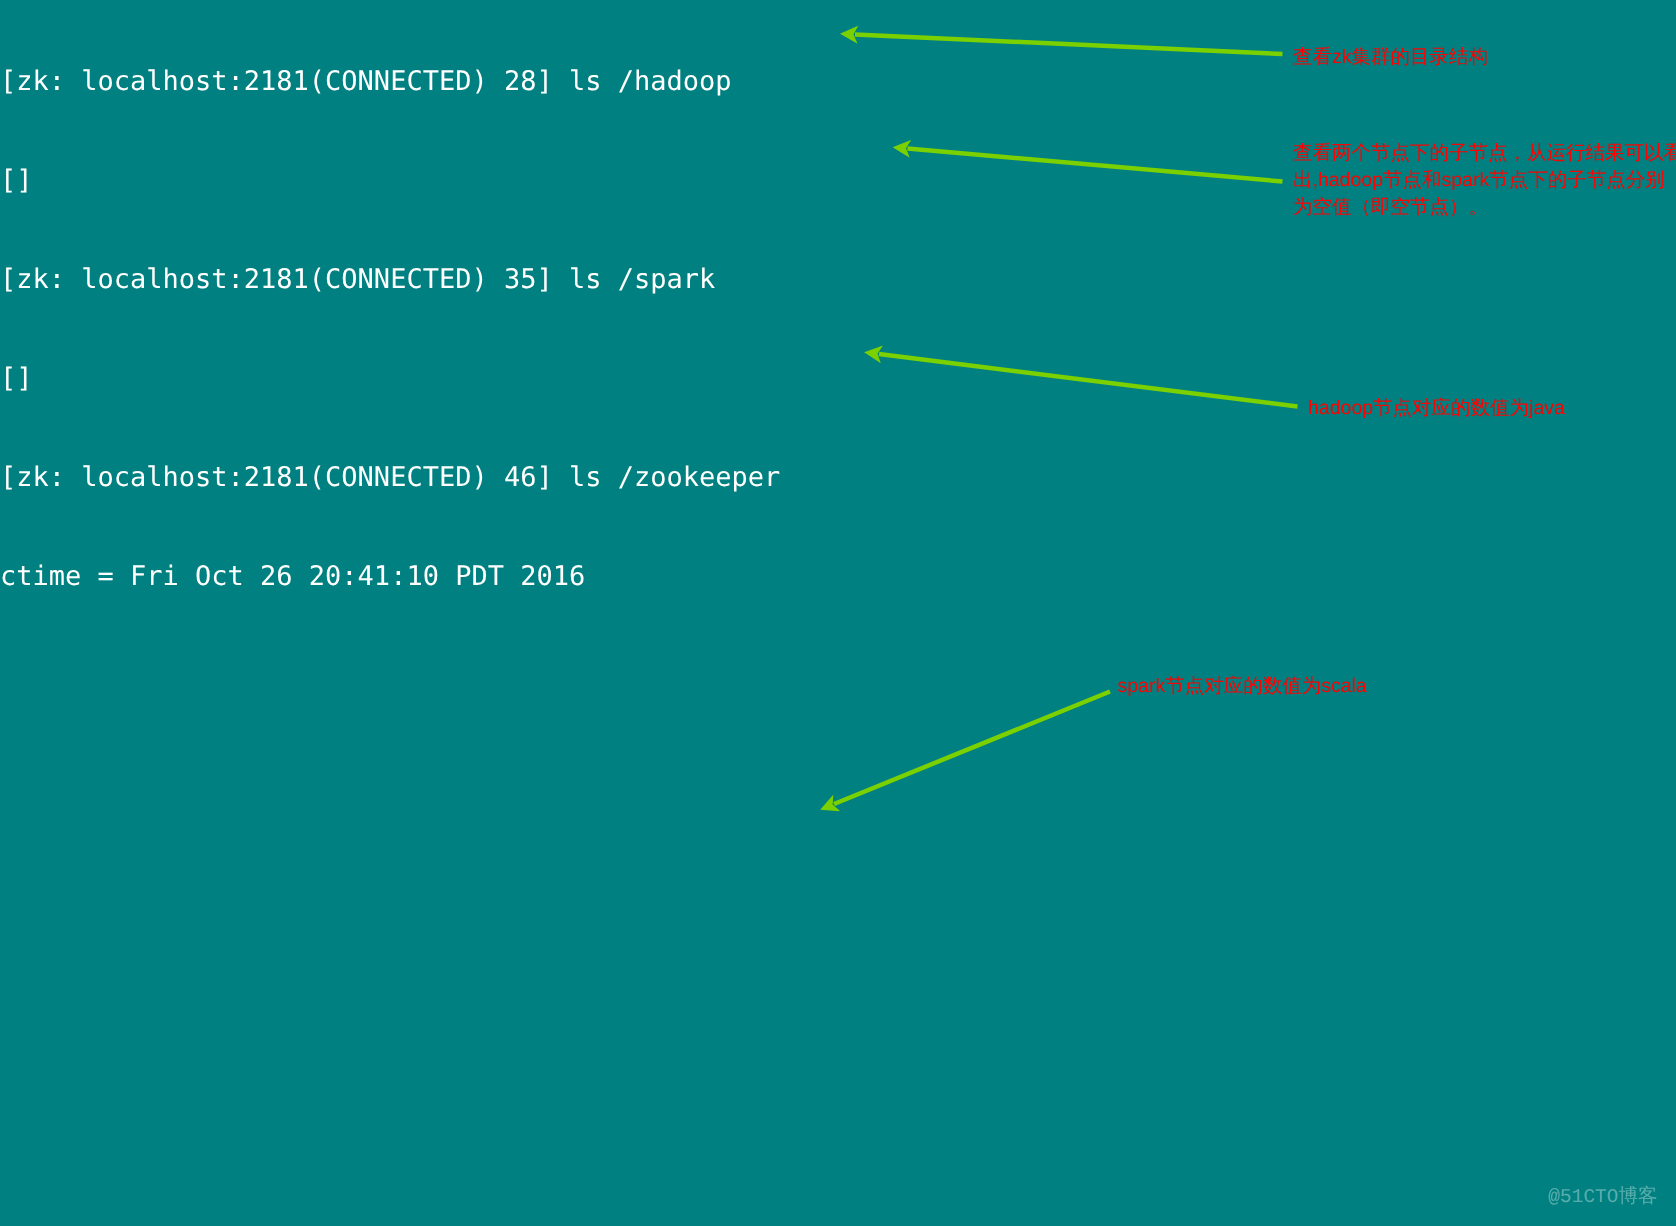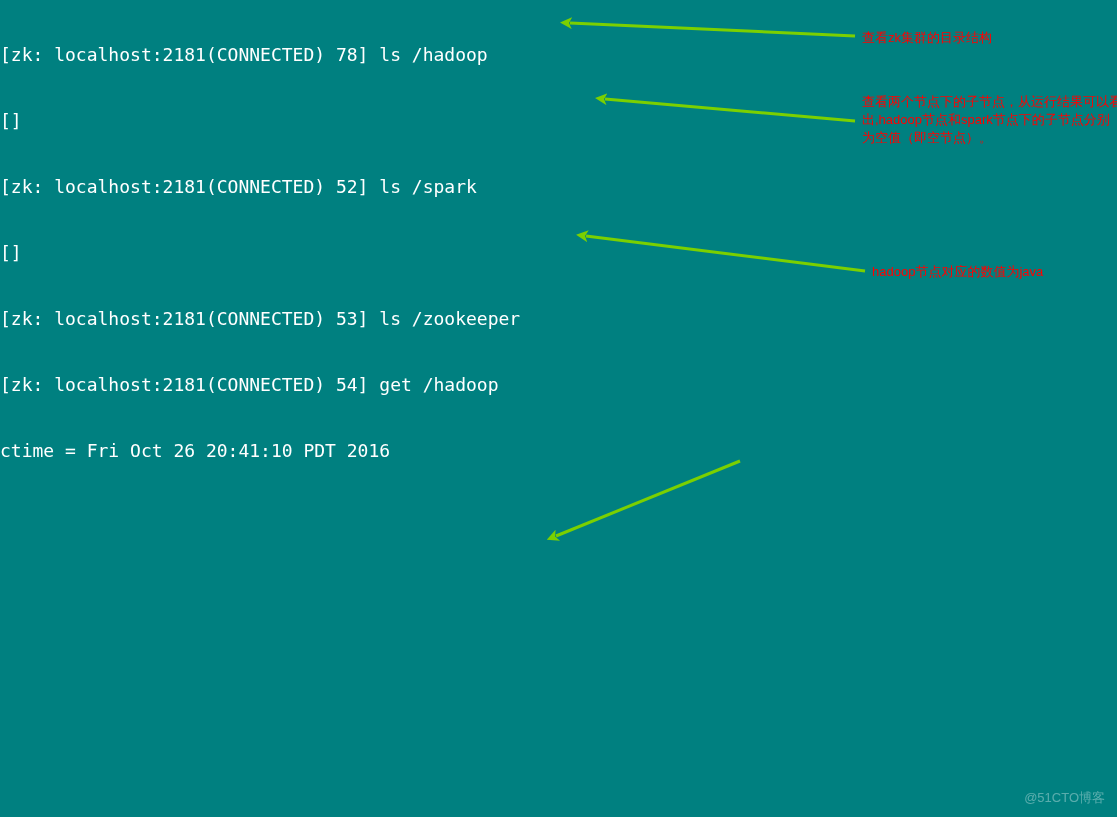"[zk: localhost:2181(CONNECTED) 78] ls" div { text: 78 -> 28 }
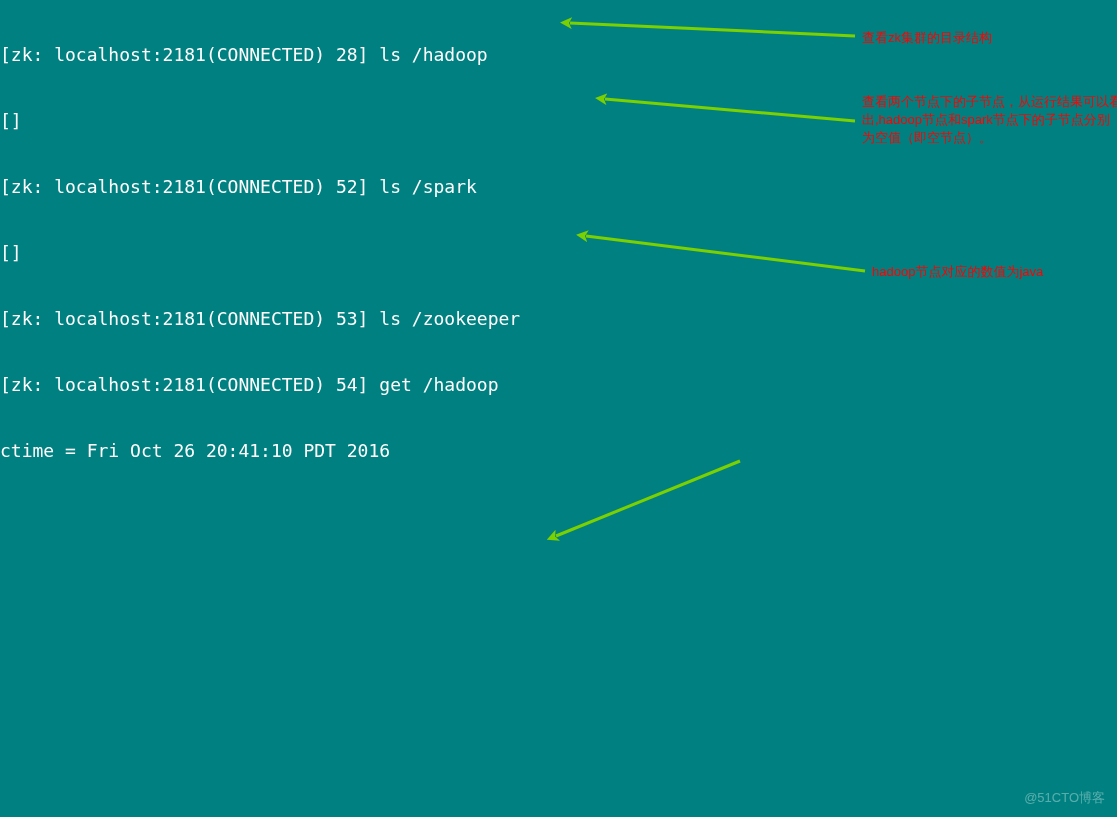"[zk: localhost:2181(CONNECTED) 52] ls" div { text: 52 -> 35 }
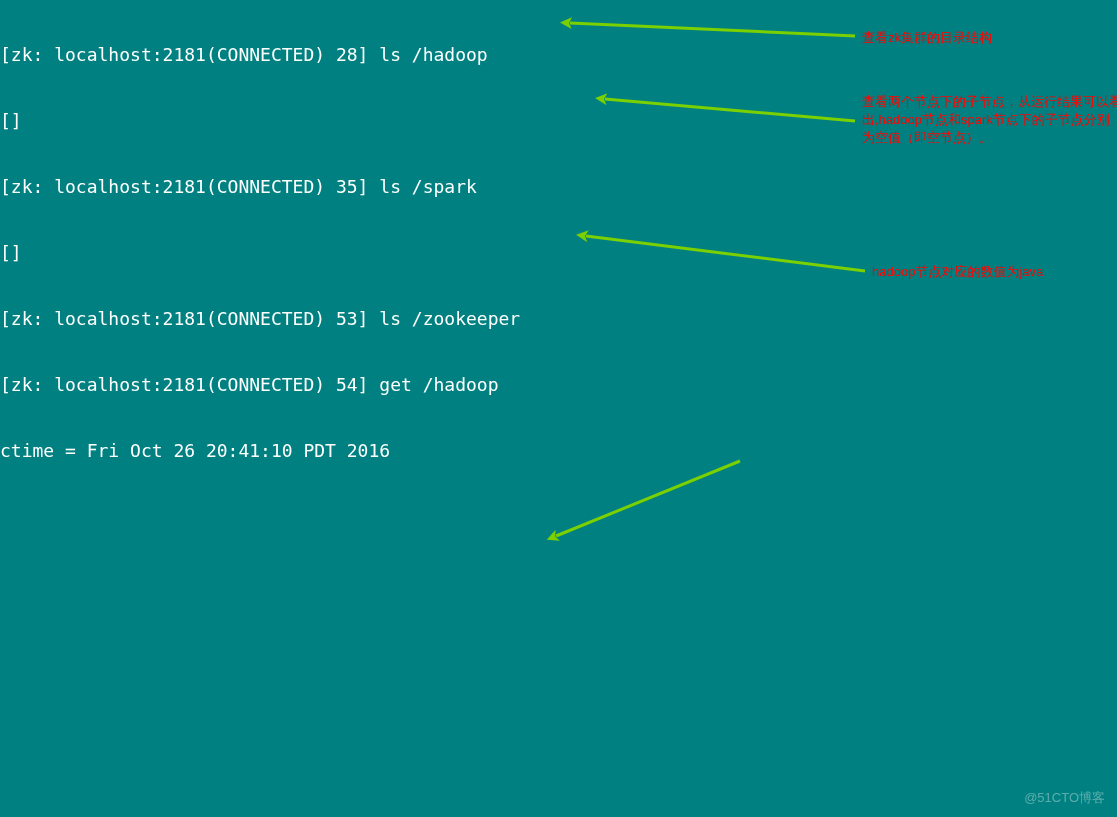"[zk: localhost:2181(CONNECTED) 53] ls" div { text: 53 -> 46 }
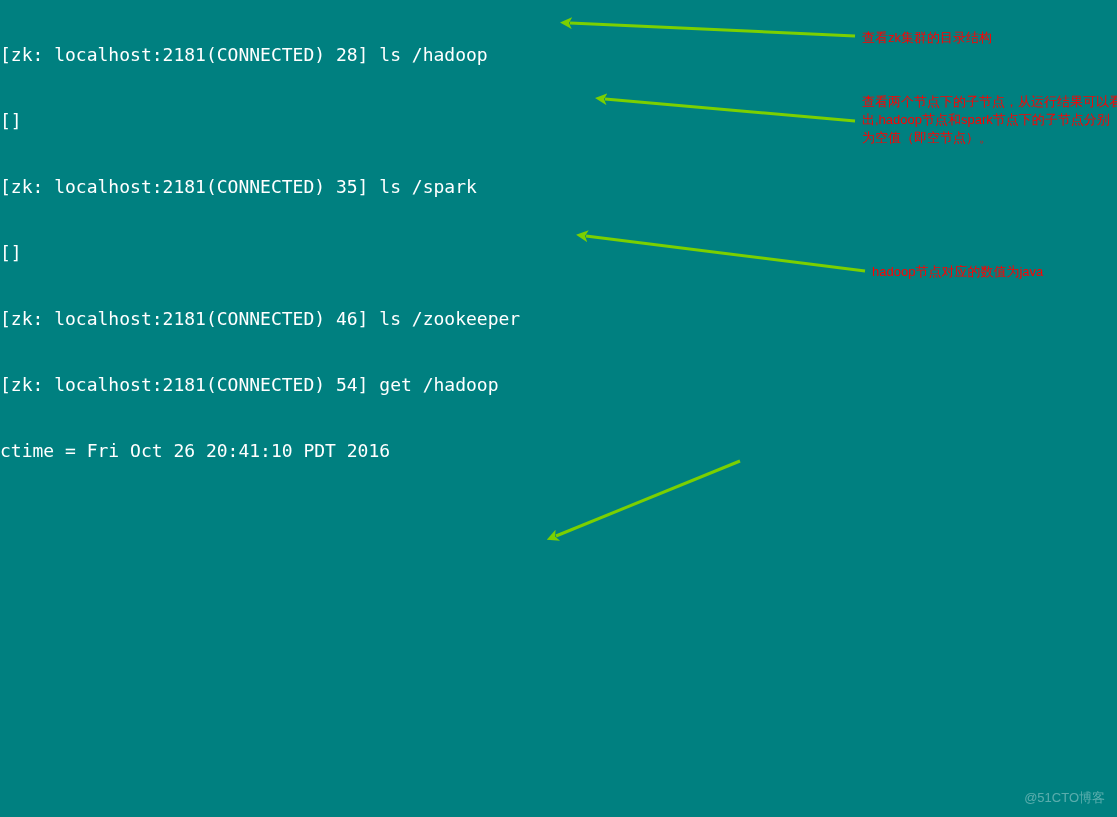"[zk: localhost:2181(CONNECTED) 54] get" div { html: <div>[zk: localhost:2181(CONNECTED) 54] get /hadoop</div> -> none }
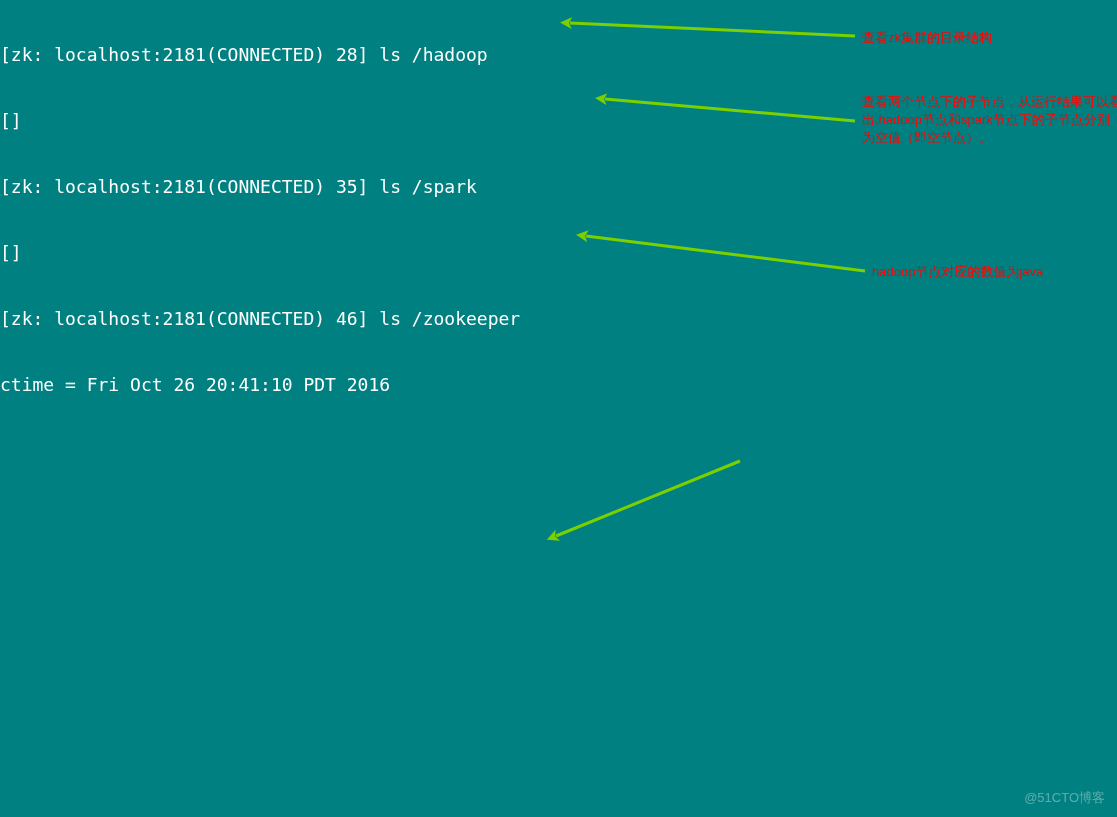"spark节点对应的数值为scala" div.note { html: none -> <div>spark节点对应的数值为scala</div> }
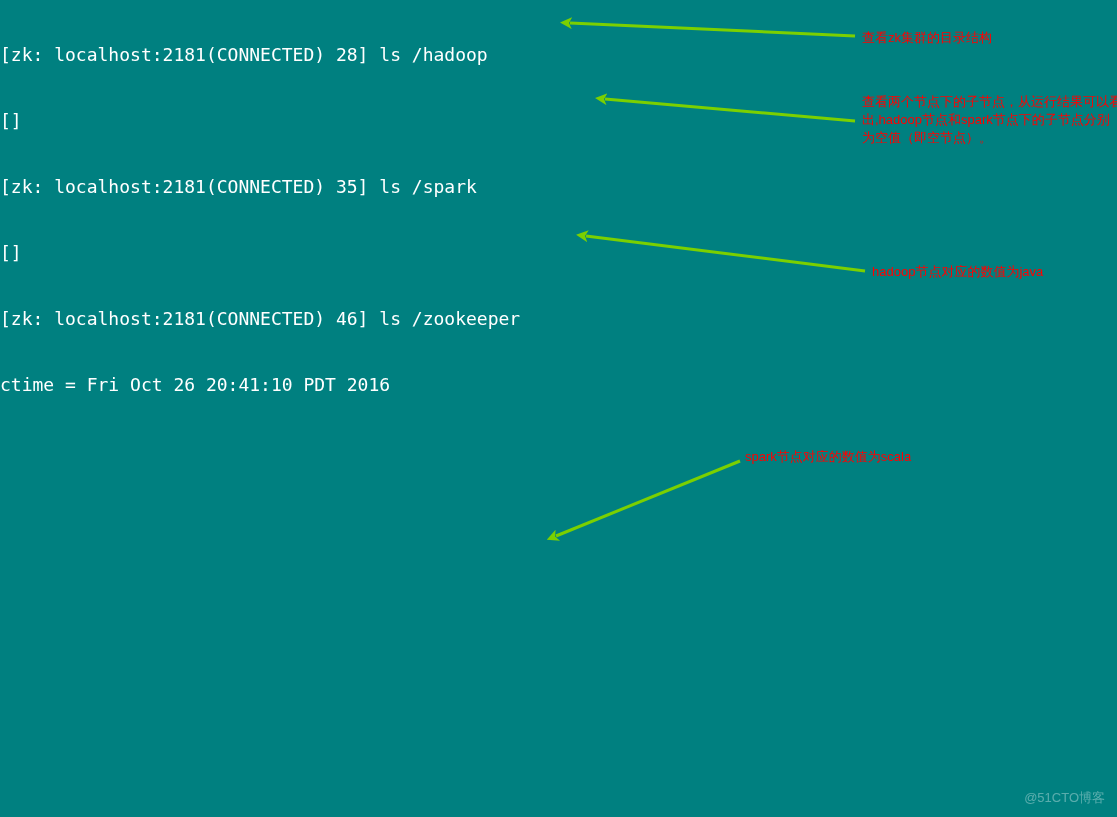"@51CTO博客" .watermark { font-family: Liberation Sans, sans-serif -> Liberation Mono, monospace }
